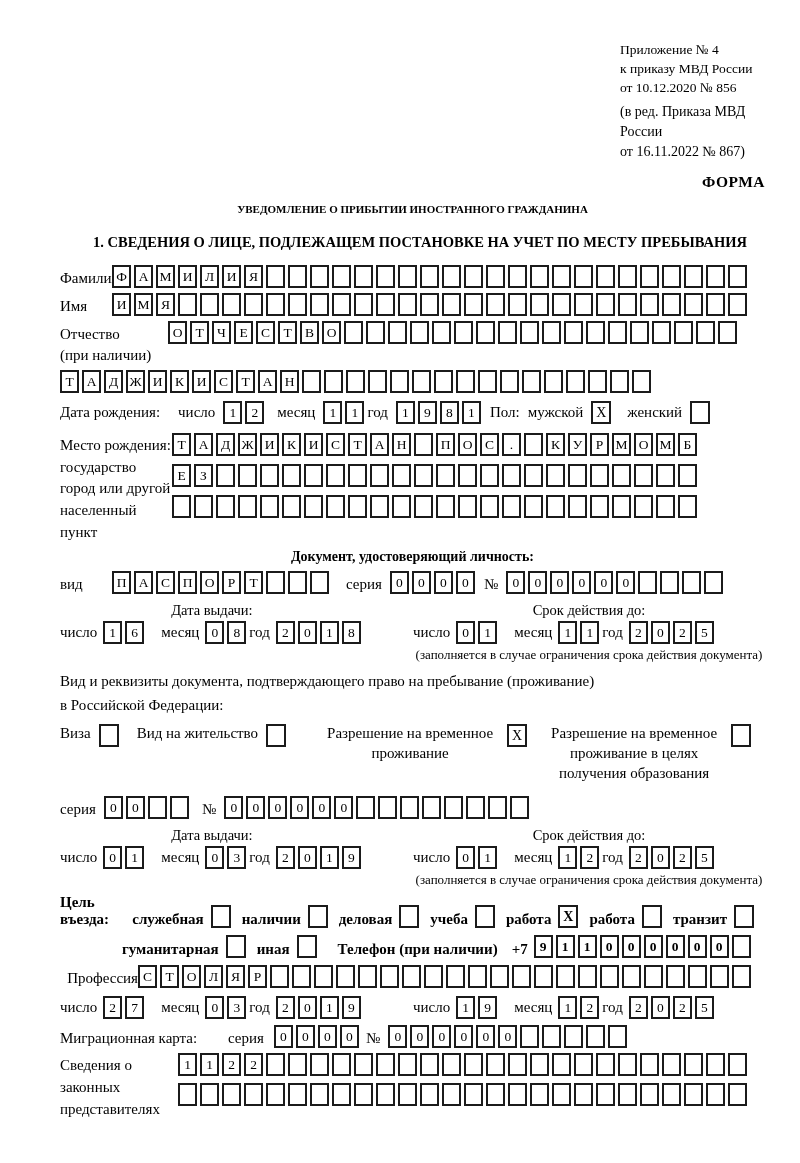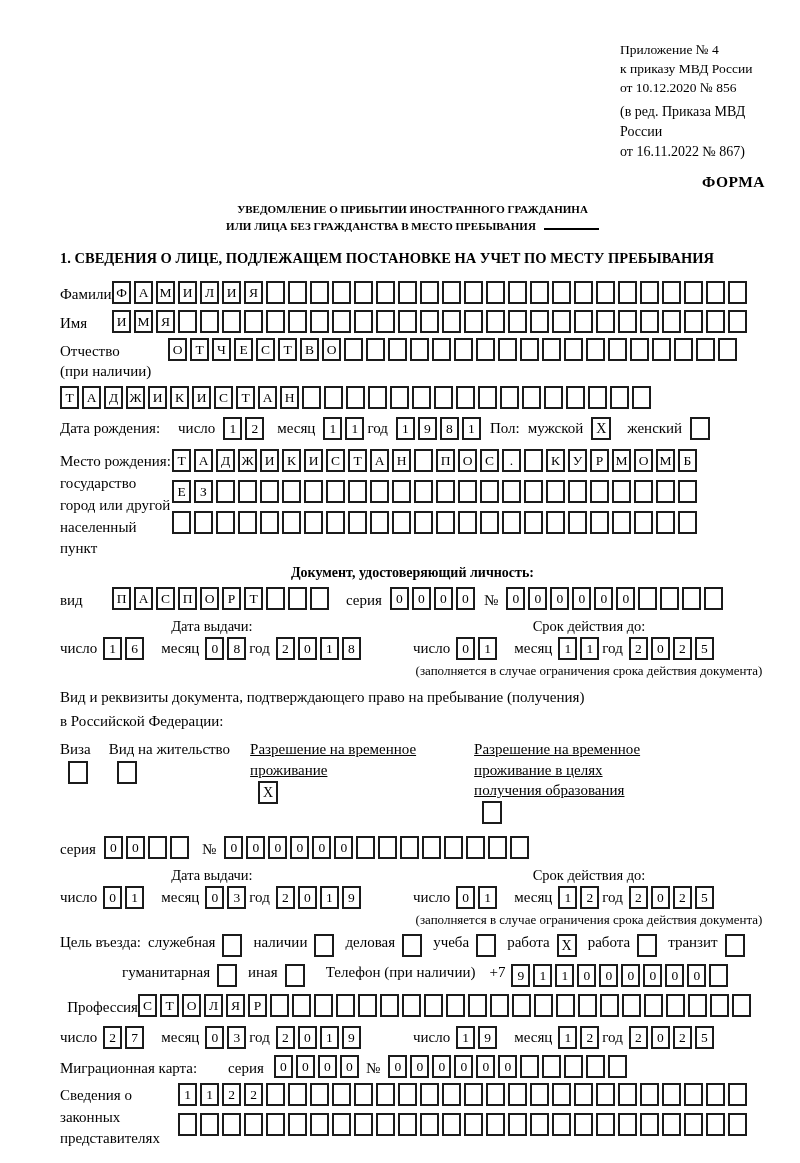"ИЛИ ЛИЦА БЕЗ ГРАЖДАНСТВА В" div { html: <div> <span>ИЛИ ЛИЦА БЕЗ ГРАЖДАНСТВА В МЕСТО ПРЕБЫВАНИЯ</span><span></span> </div> -> none }
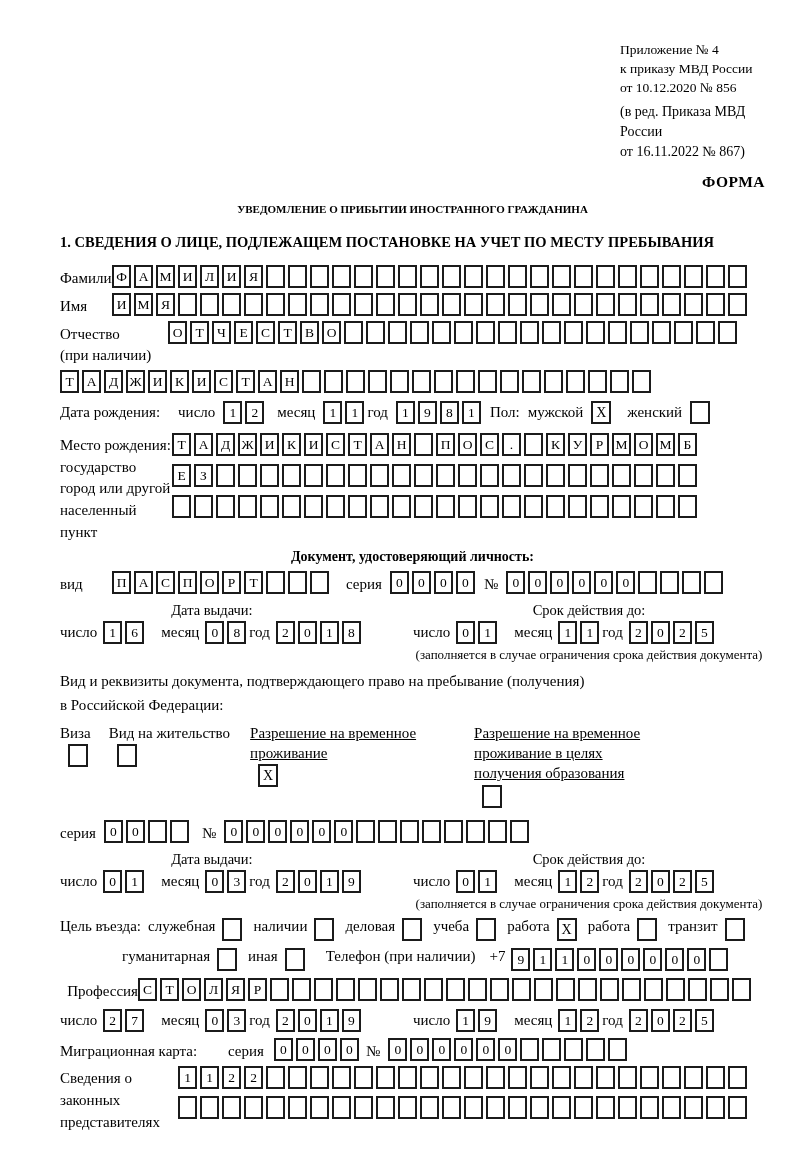"1. СВЕДЕНИЯ О ЛИЦЕ, ПОДЛЕЖАЩЕМ" .sec { margin-left: none -> 33px }
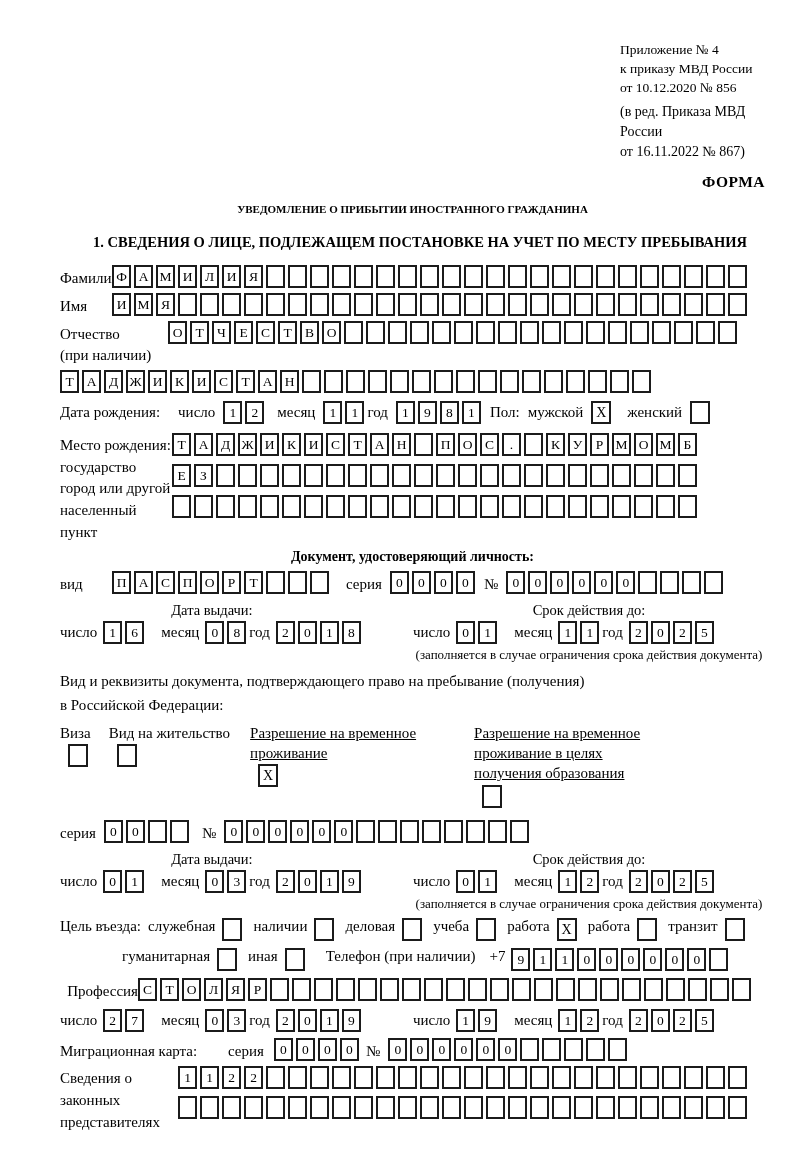"Вид и реквизиты документа," div { text: получения -> проживание }
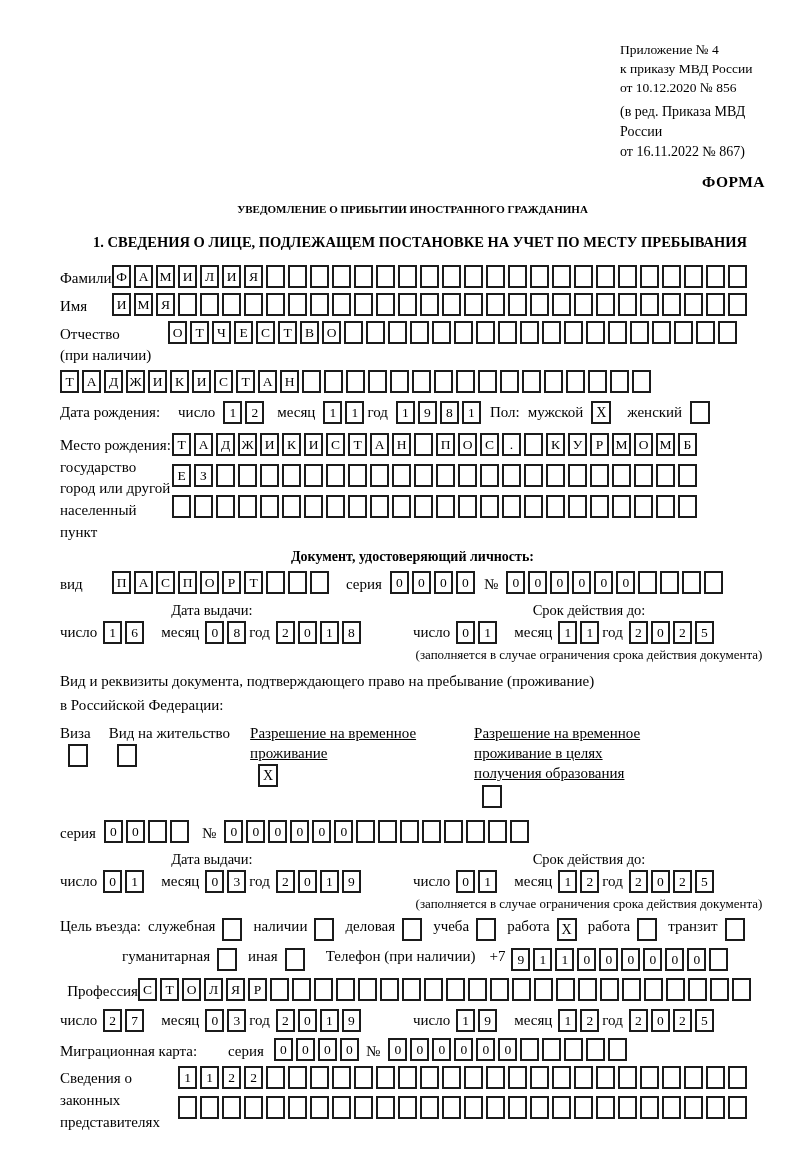"Виза" .popt { flex-direction: column -> none }
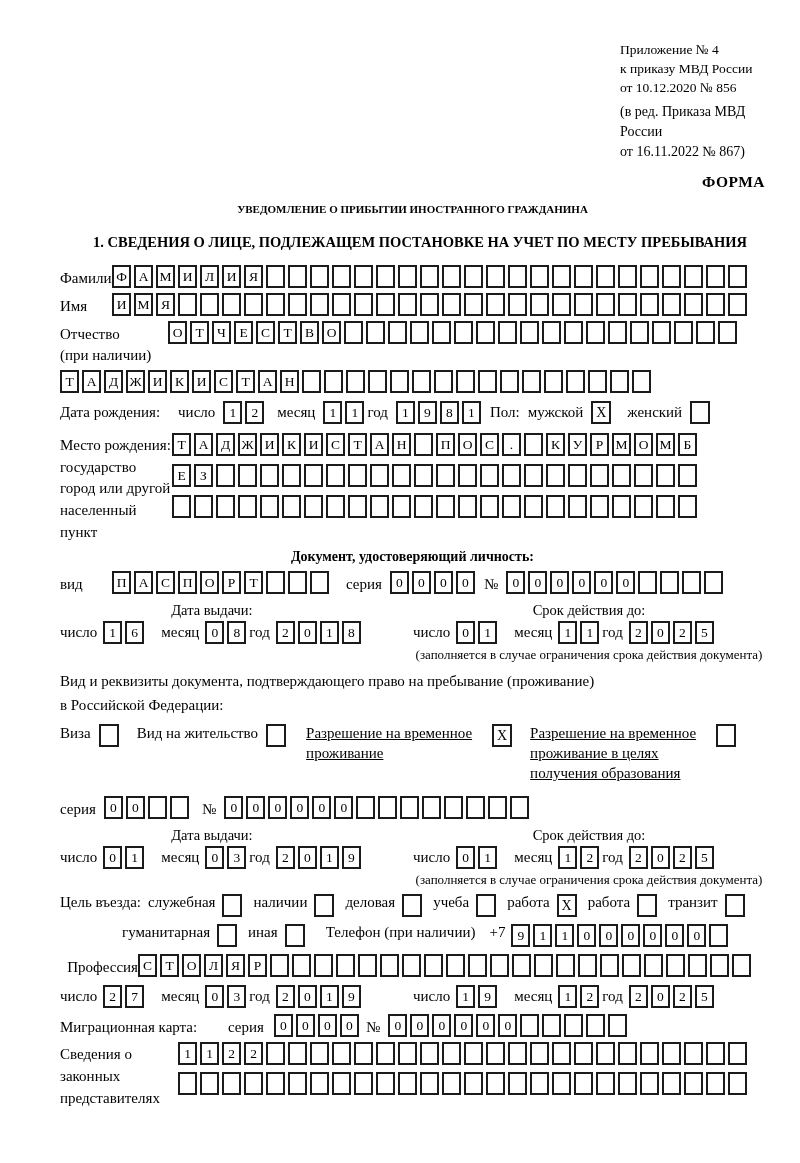"Вид на жительство" .pw2 { margin-right: 20px -> 35px }
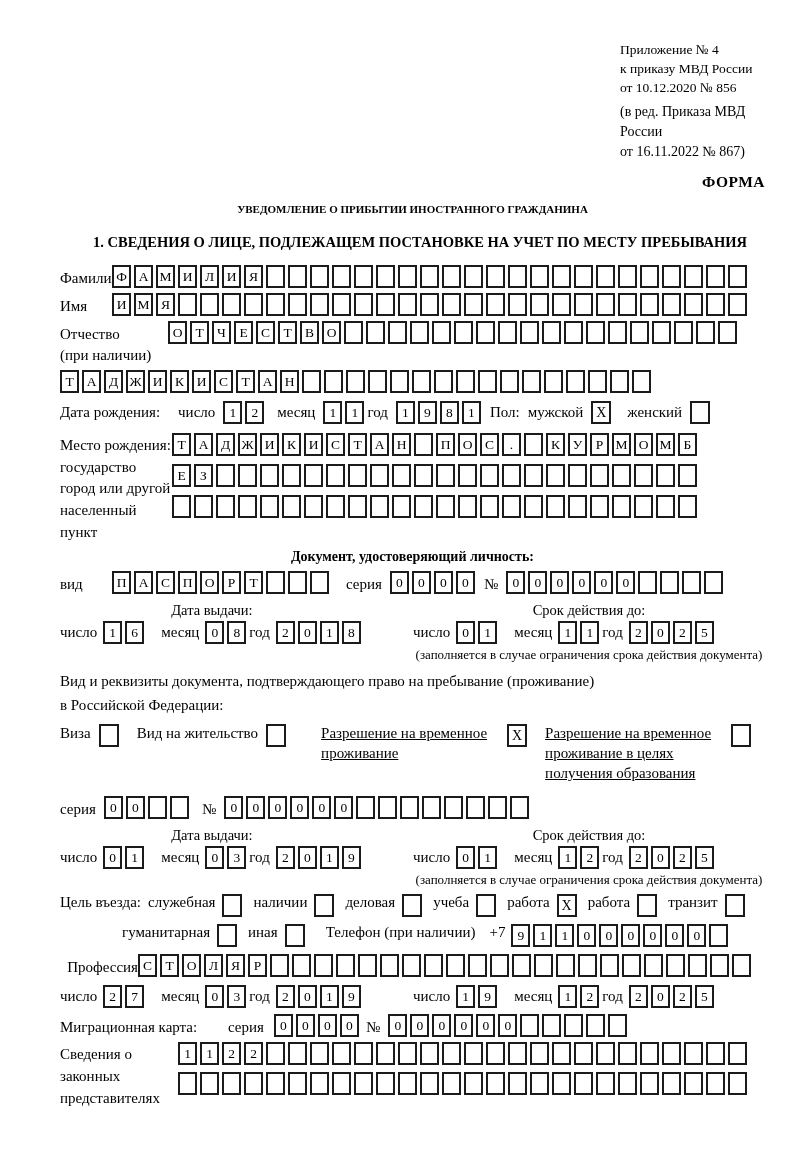"Разрешение на временное проживание" .popt .ptext.ctr { text-align: left -> center; text-decoration: underline -> none }
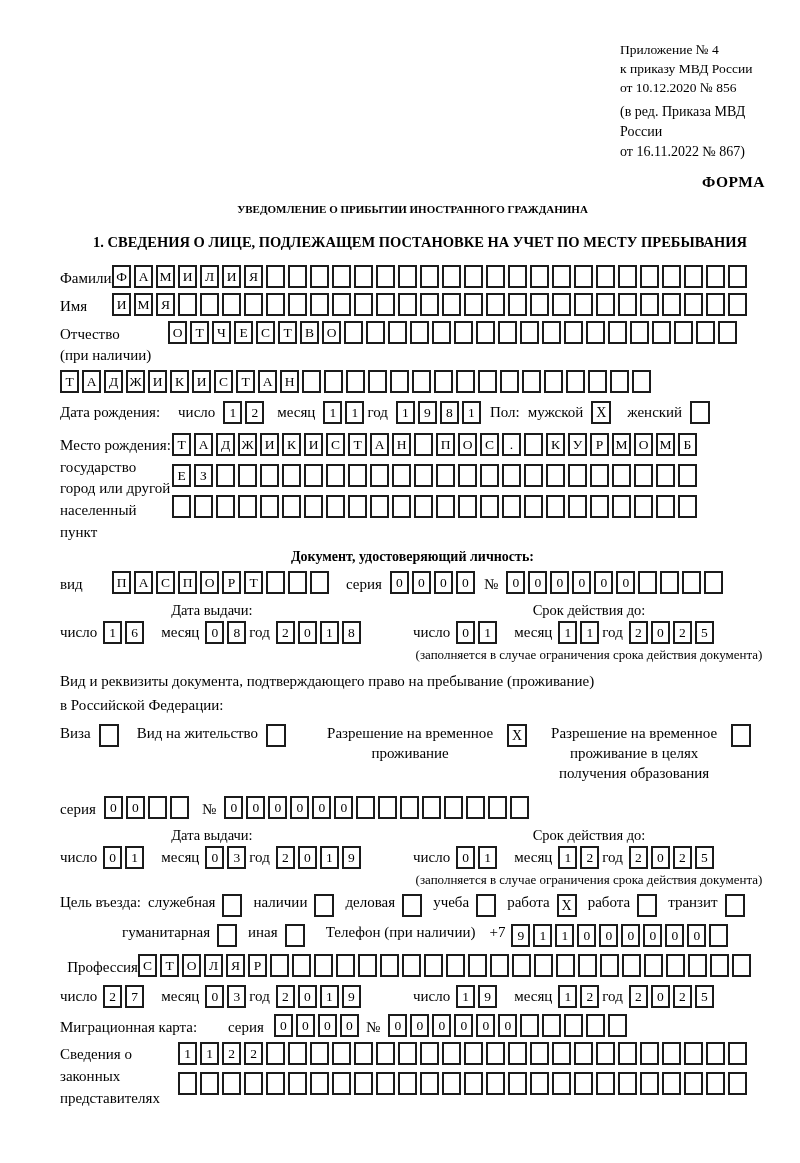"Цель въезда:" .purpose { align-items: flex-start -> flex-end; font-weight: none -> bold }
